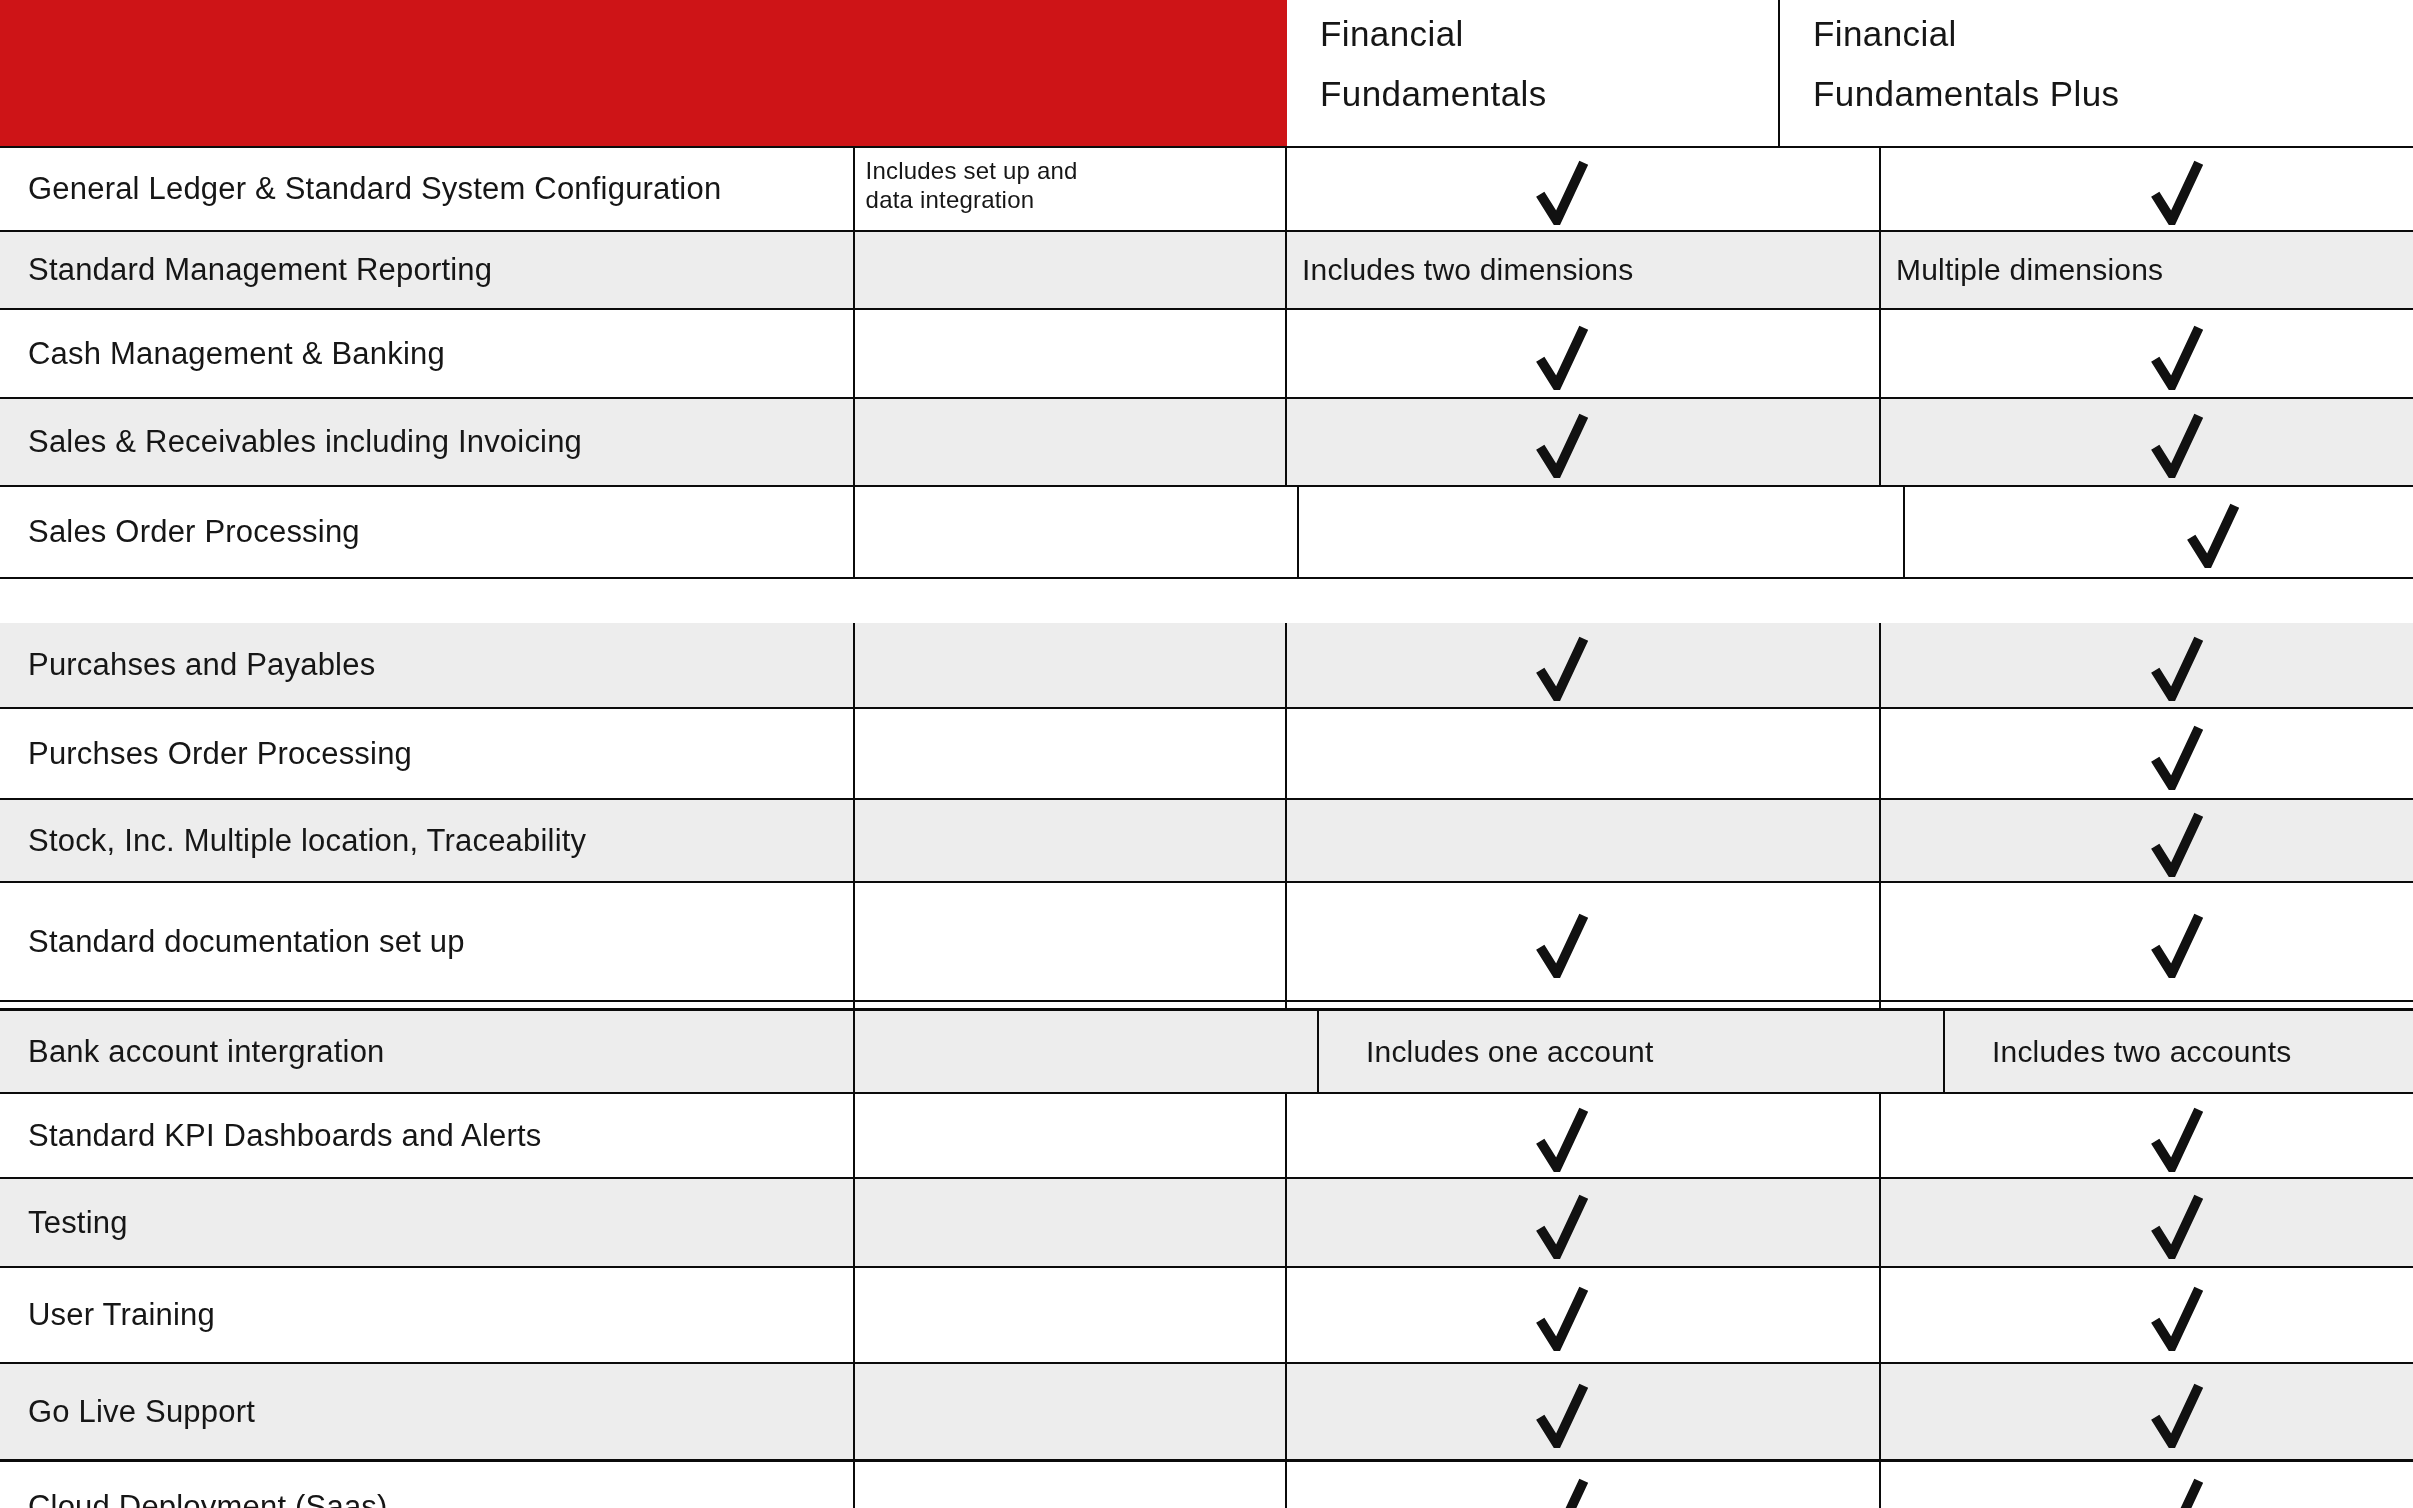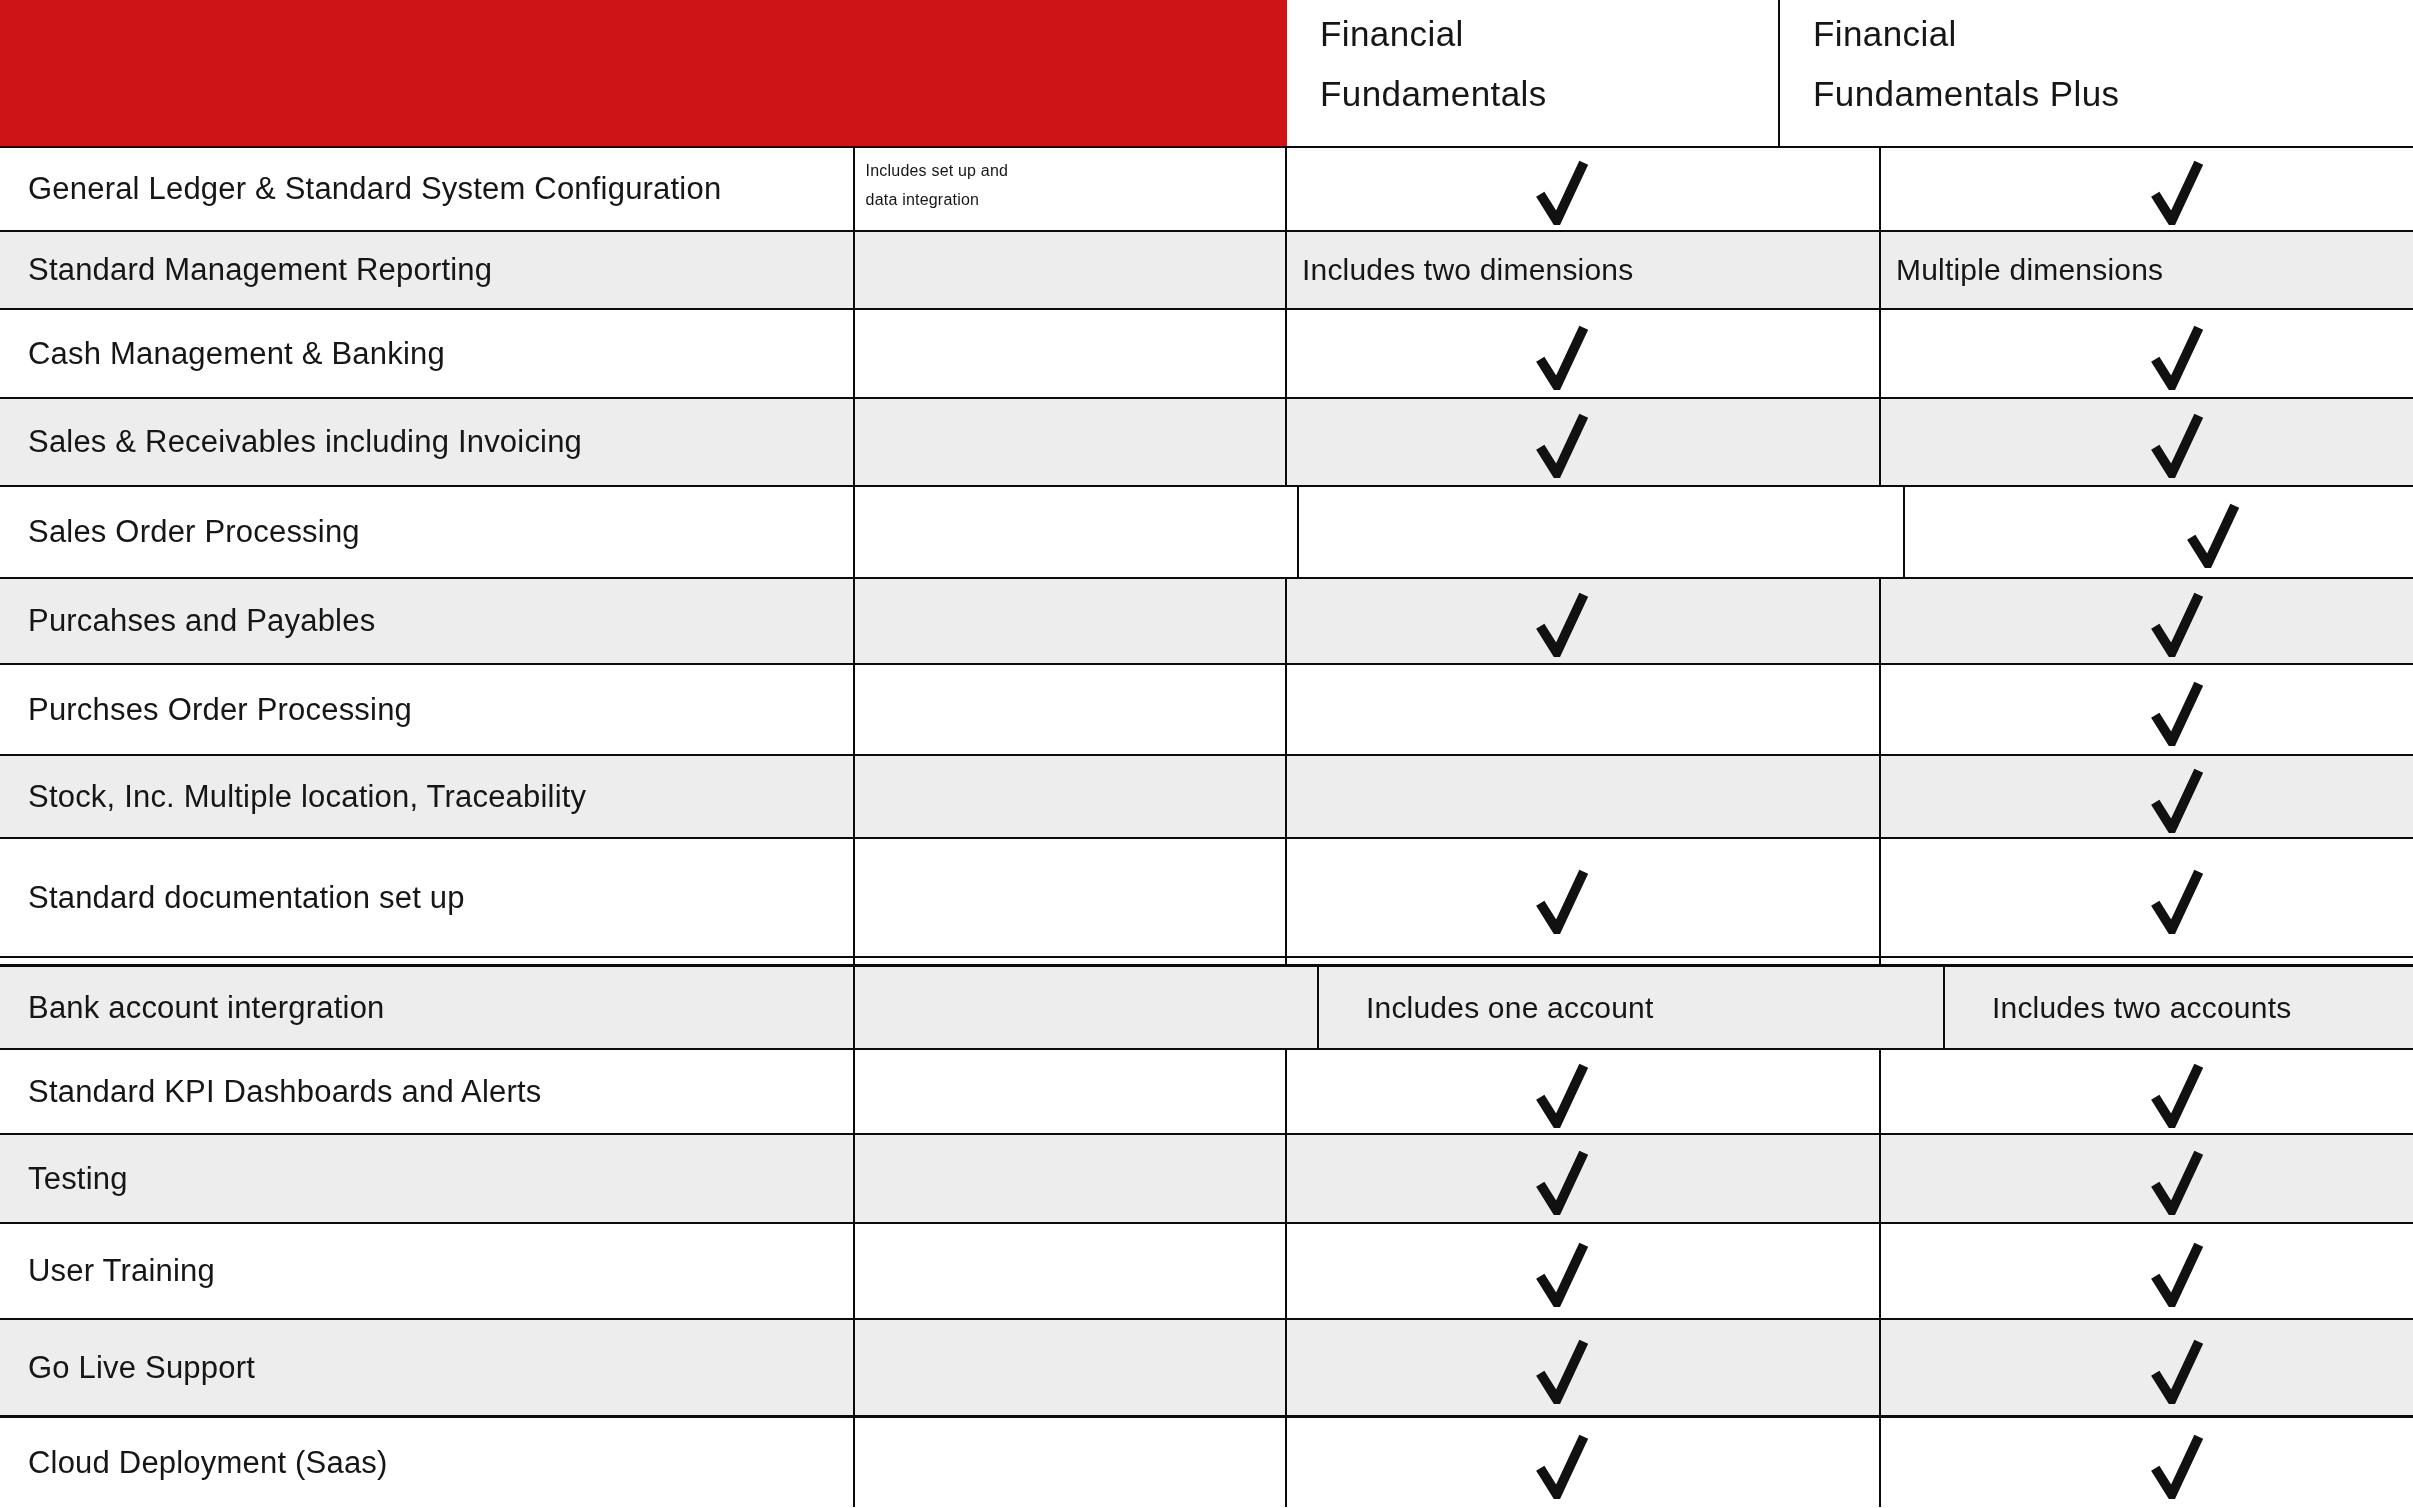"Includes set up and" .note { font-size: 16px -> 24px }
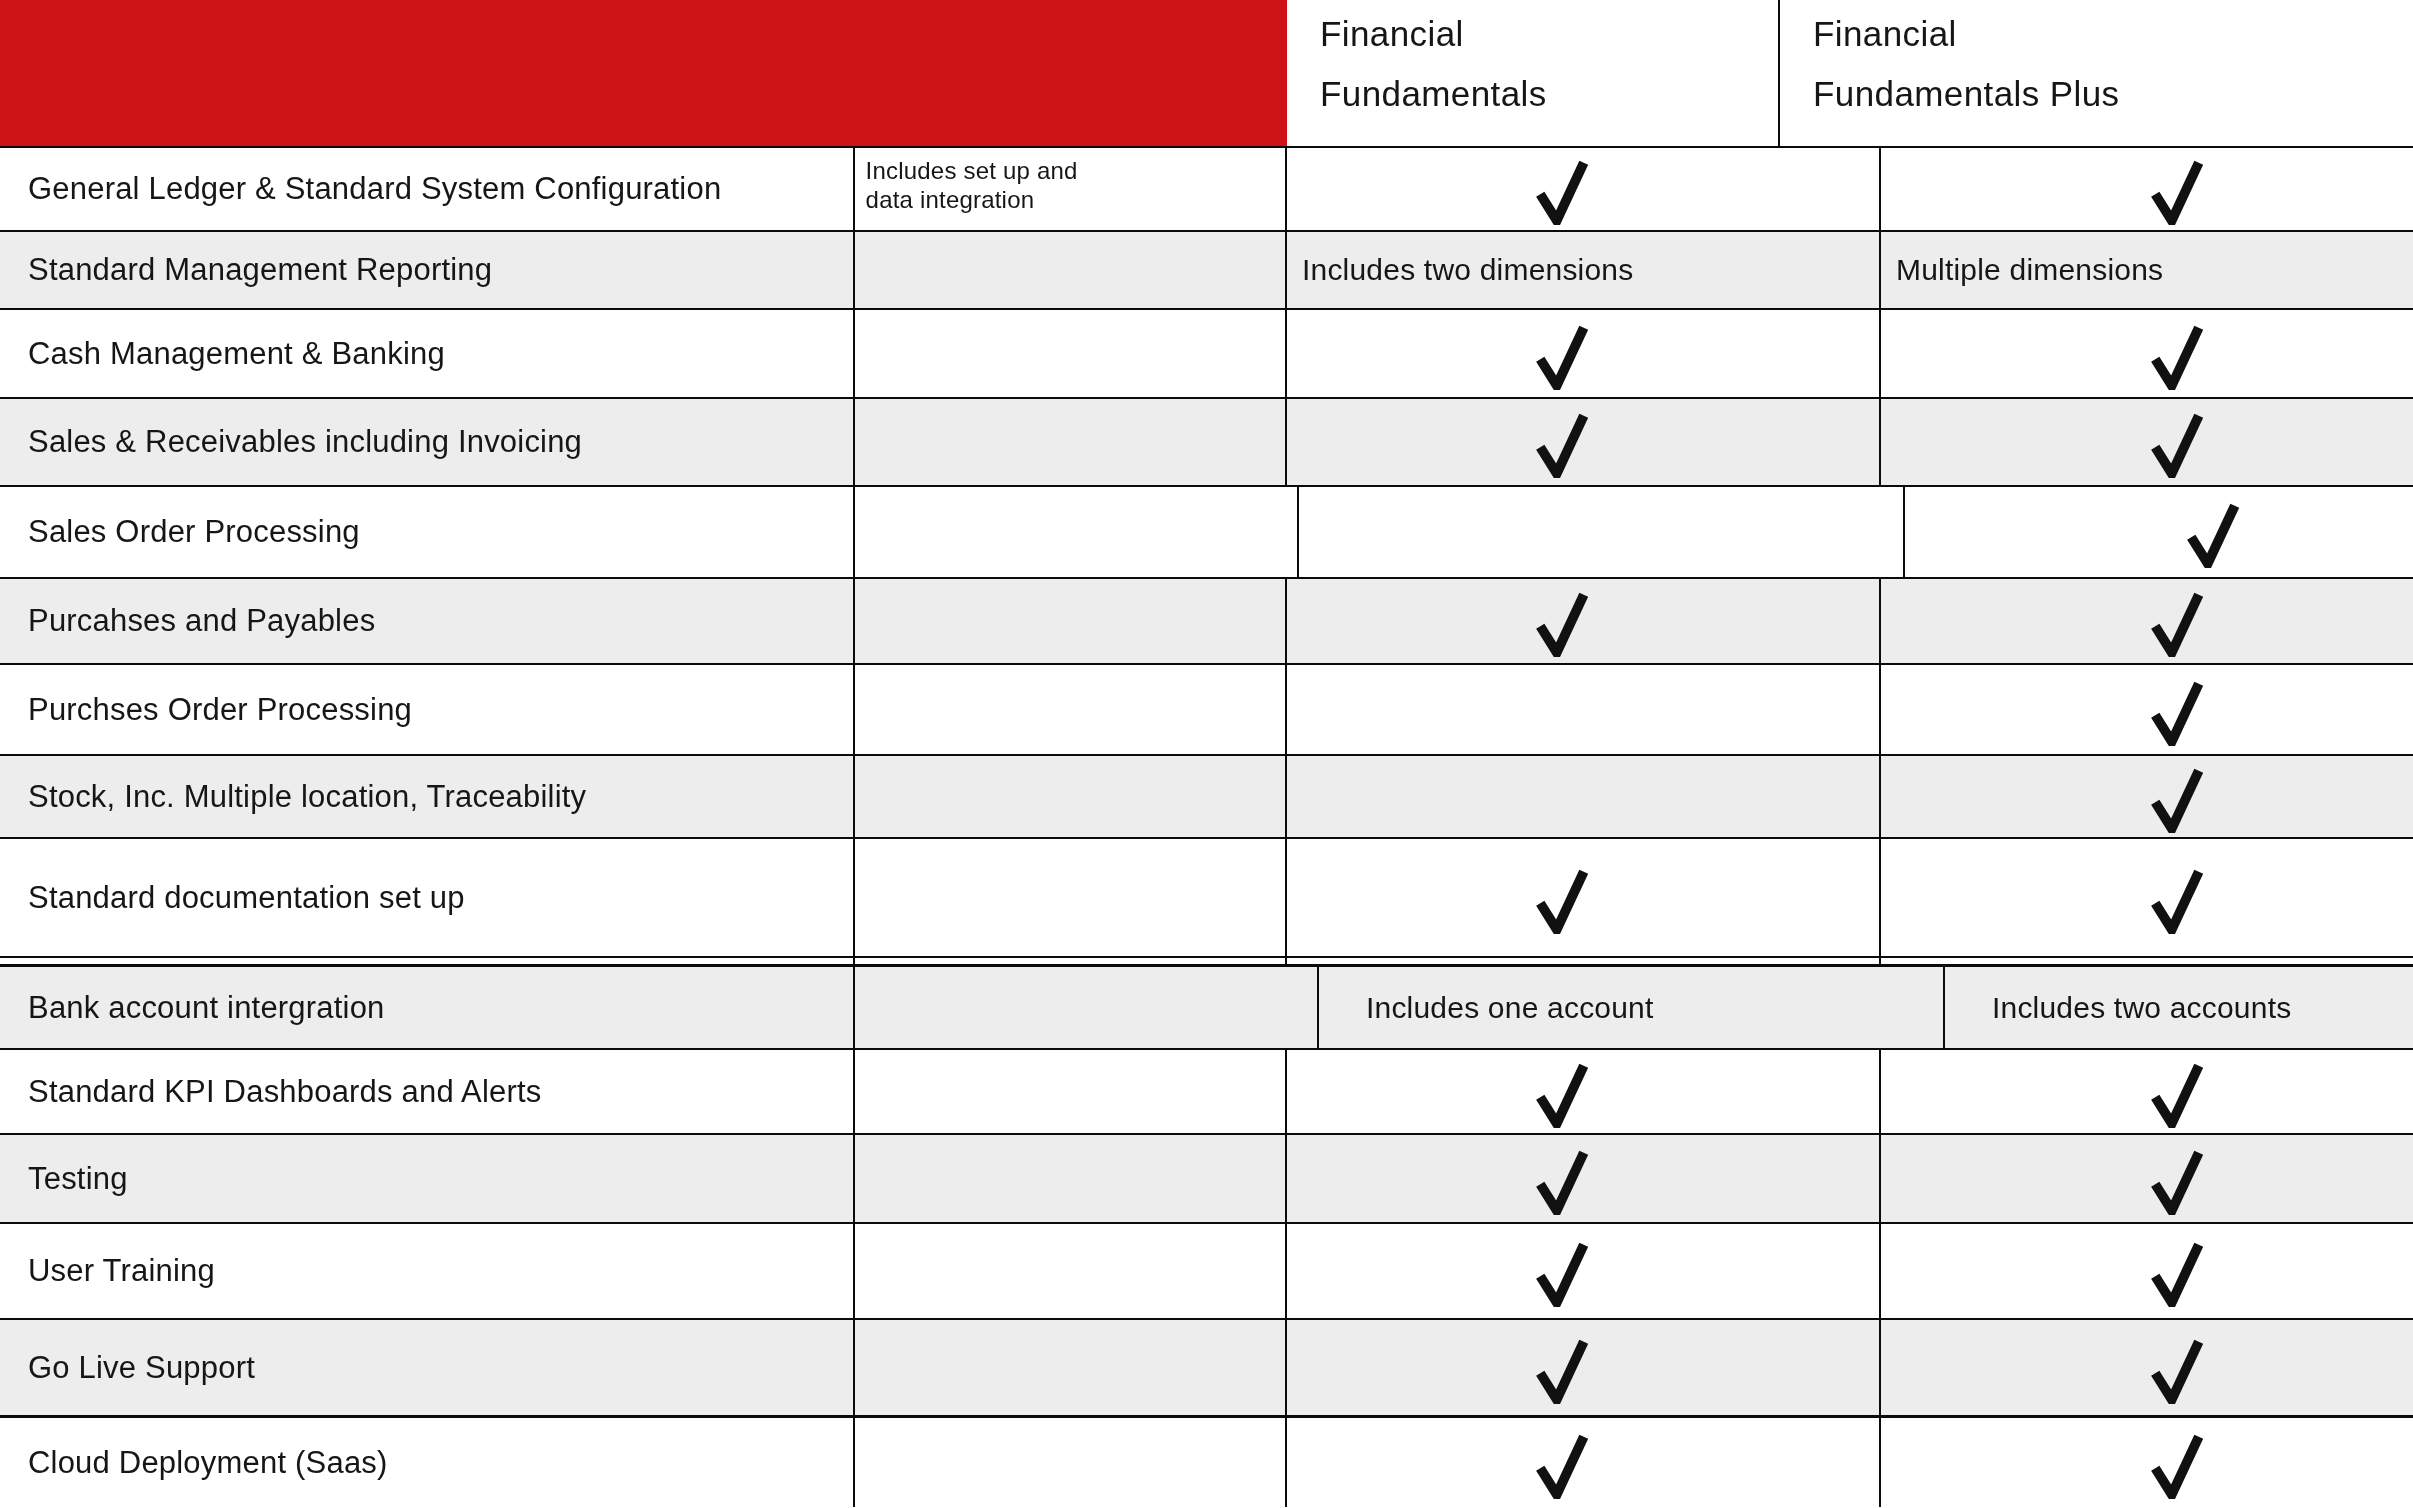"Purcahses and Payables" div.row { margin-top: none -> 44px }
